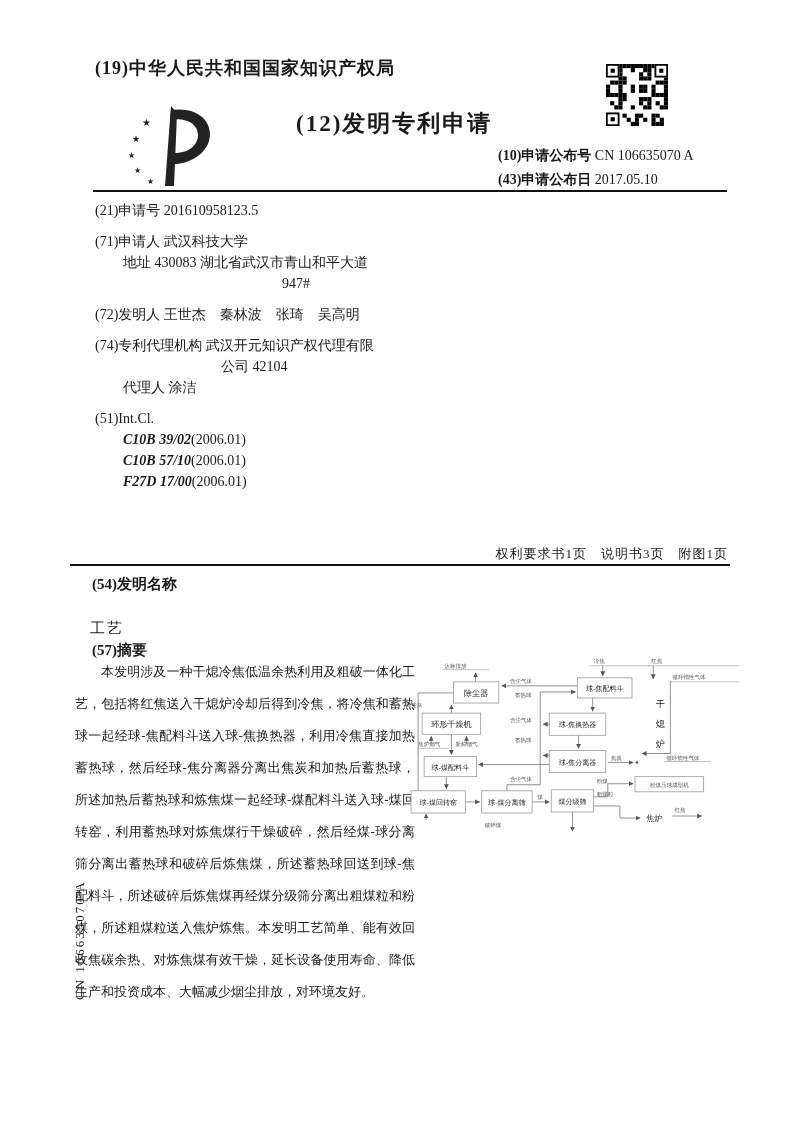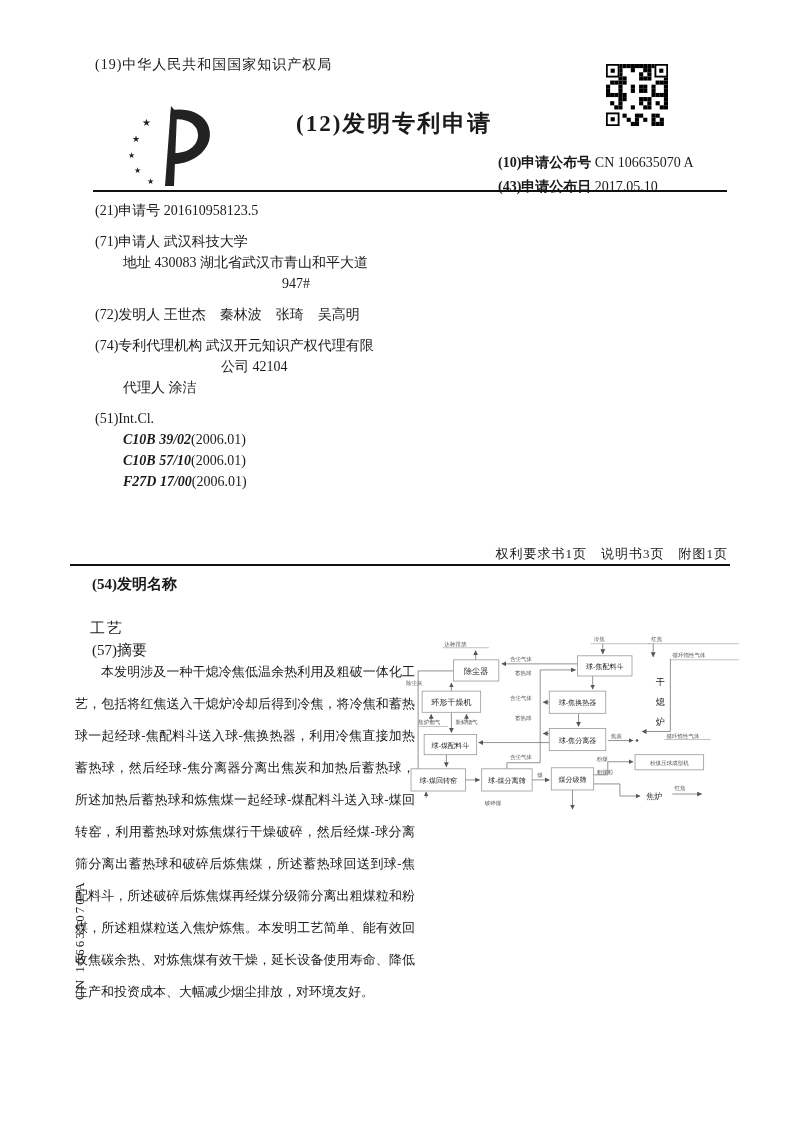"(19)中华人民共和国国家知识产权局" .office { font-size: 14px -> 18px; font-weight: normal -> bold }
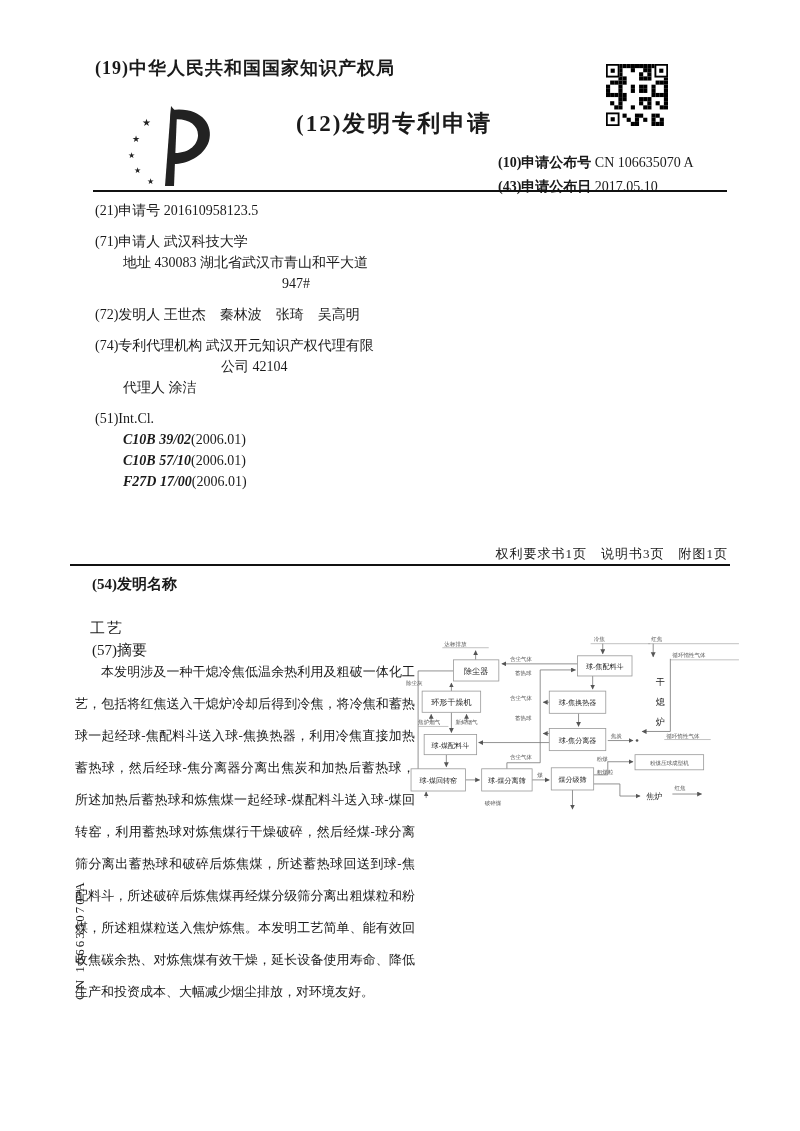"(10)申请公布号 CN 106635070 A" .pubblock { margin-top: 7px -> none }
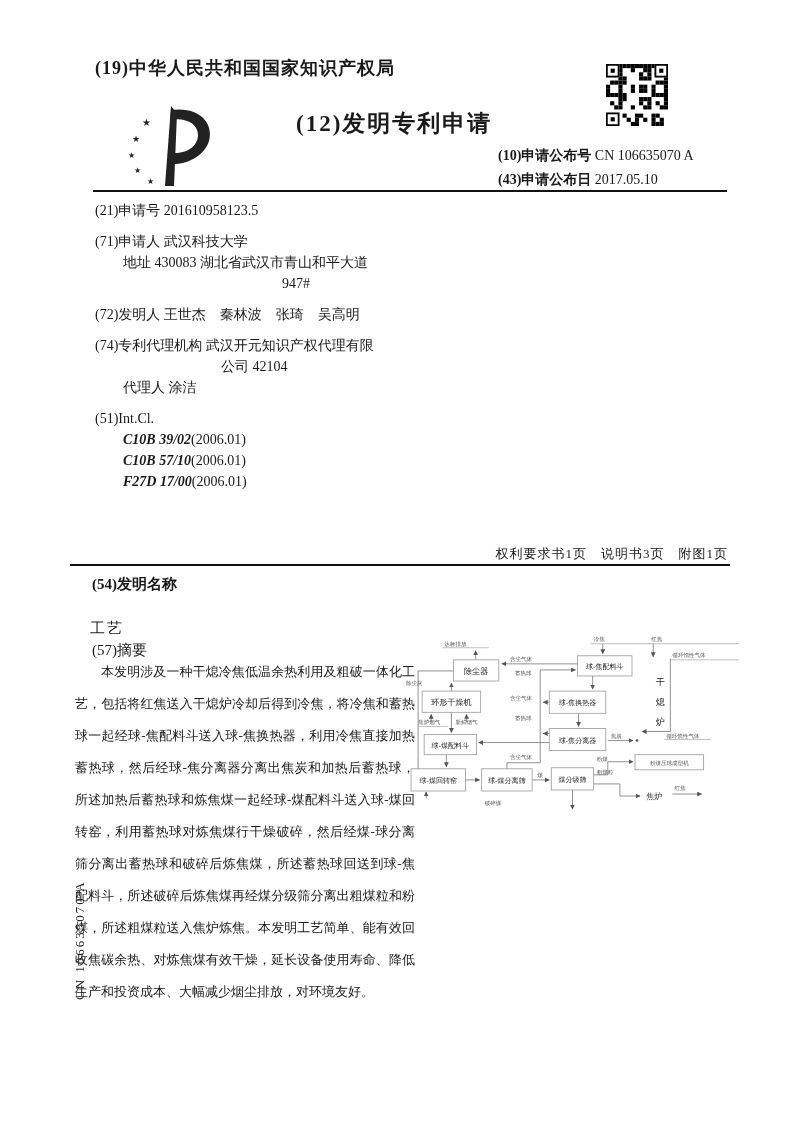"(57)摘要" .s57 { font-weight: normal -> bold }
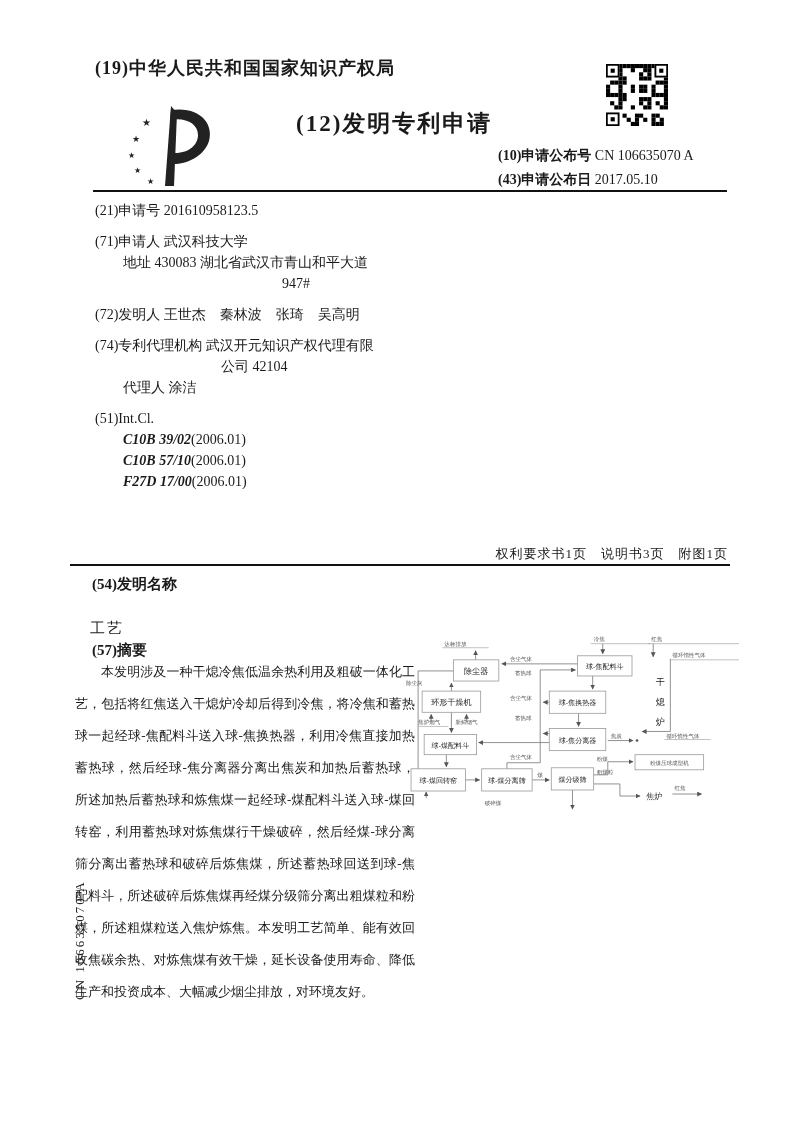"除尘器" .fig { top: 626px -> 648px }
